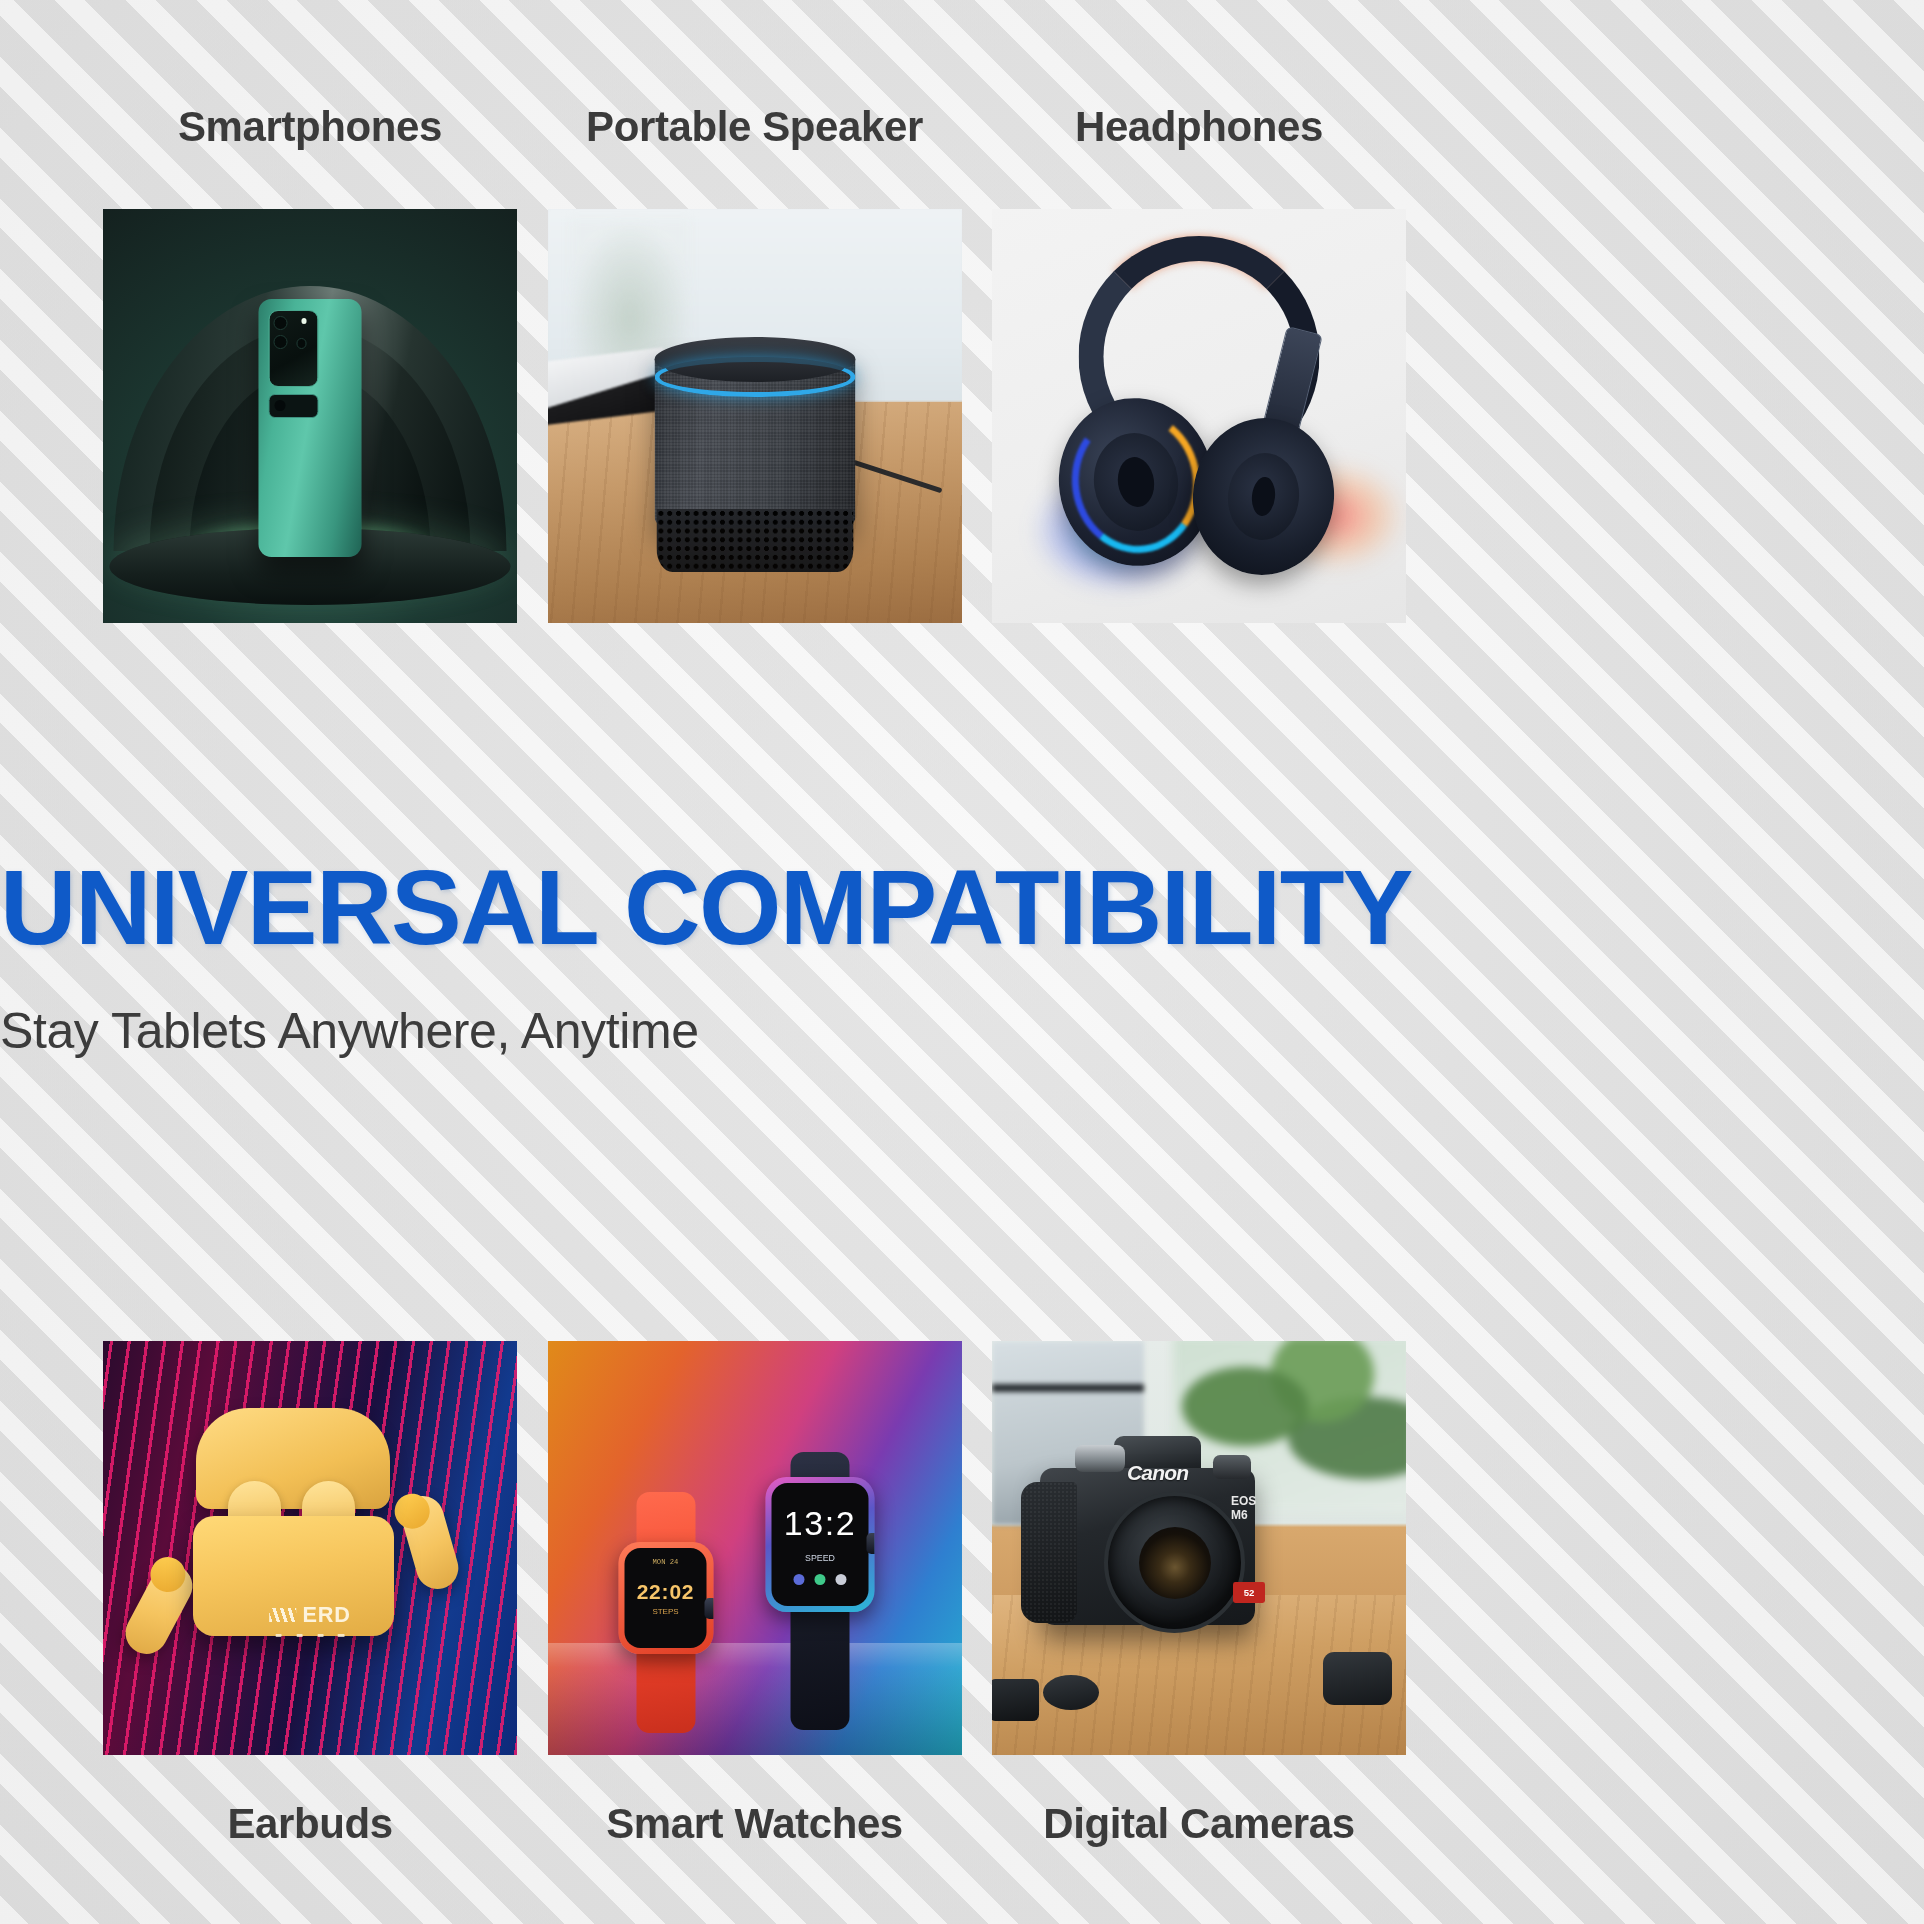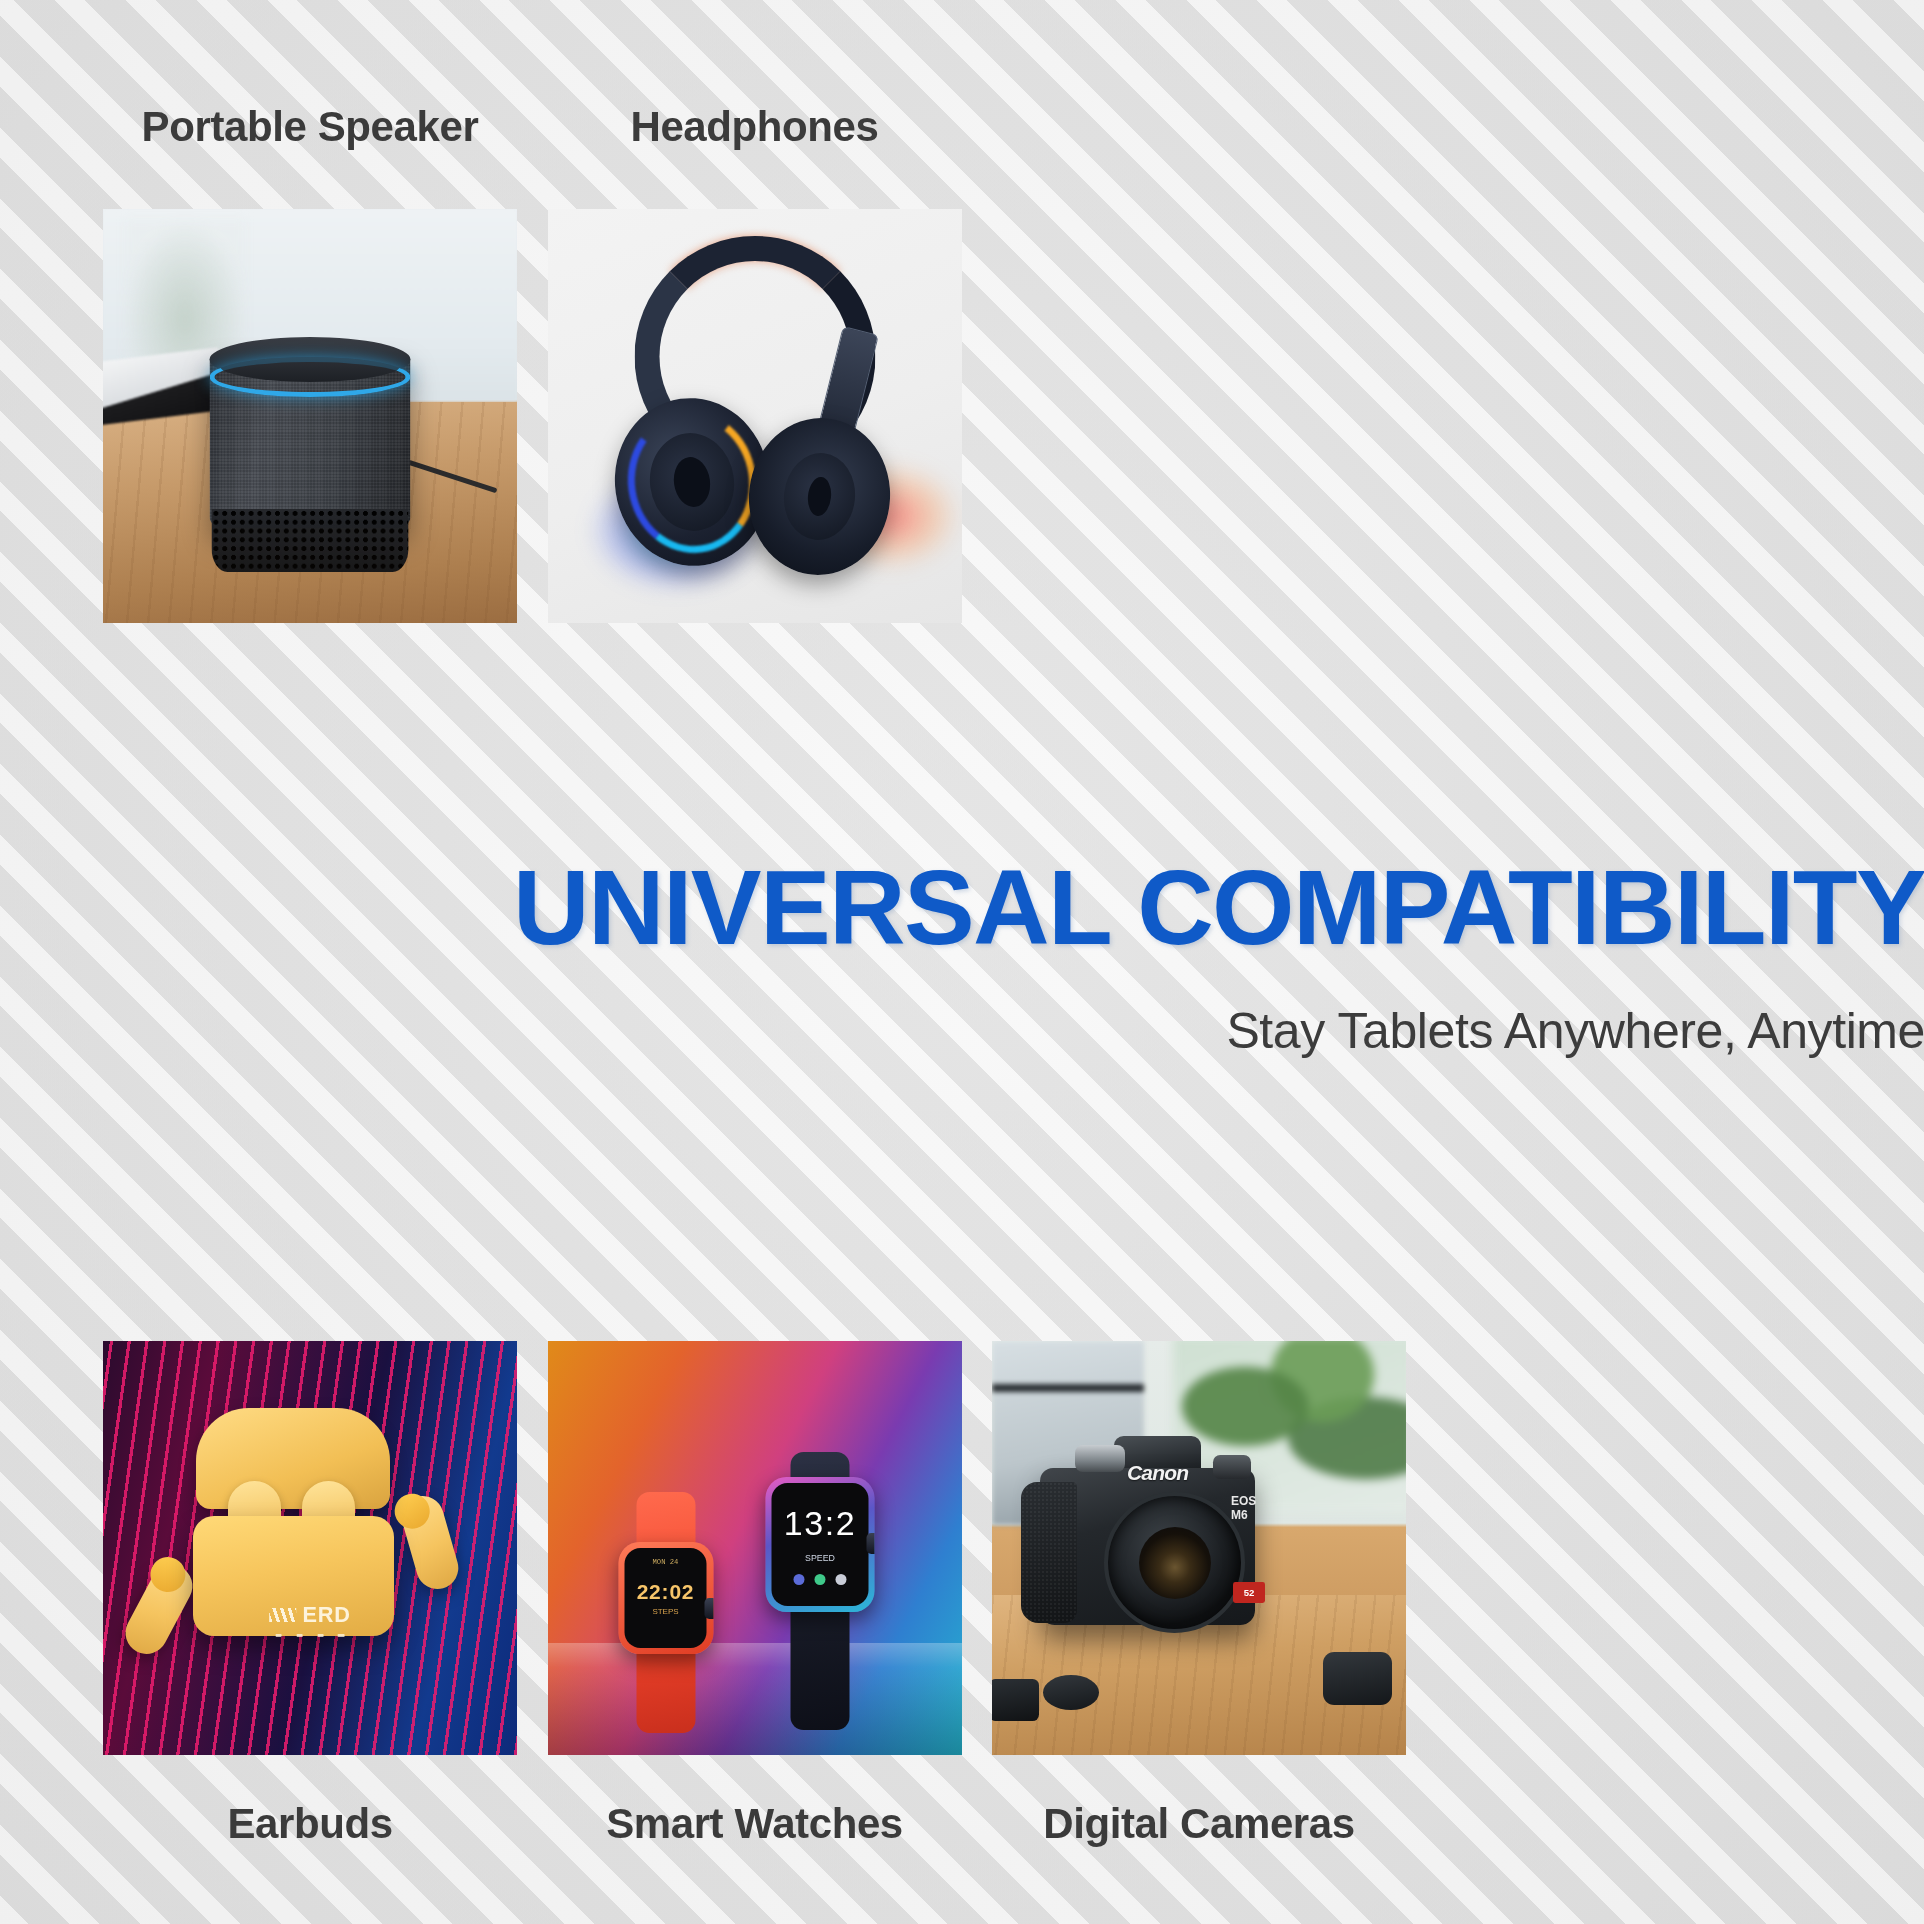"Smartphones" div.cell { html: none -> <div> <div>Smartphones</div> <div> <div></div> <div></div> <div></div> <div></div> <div></div> <div> <div> <div></div> <div></div> <div></div> <div></div> </div> <div> <i></i> </div> </div> </div> </div> }
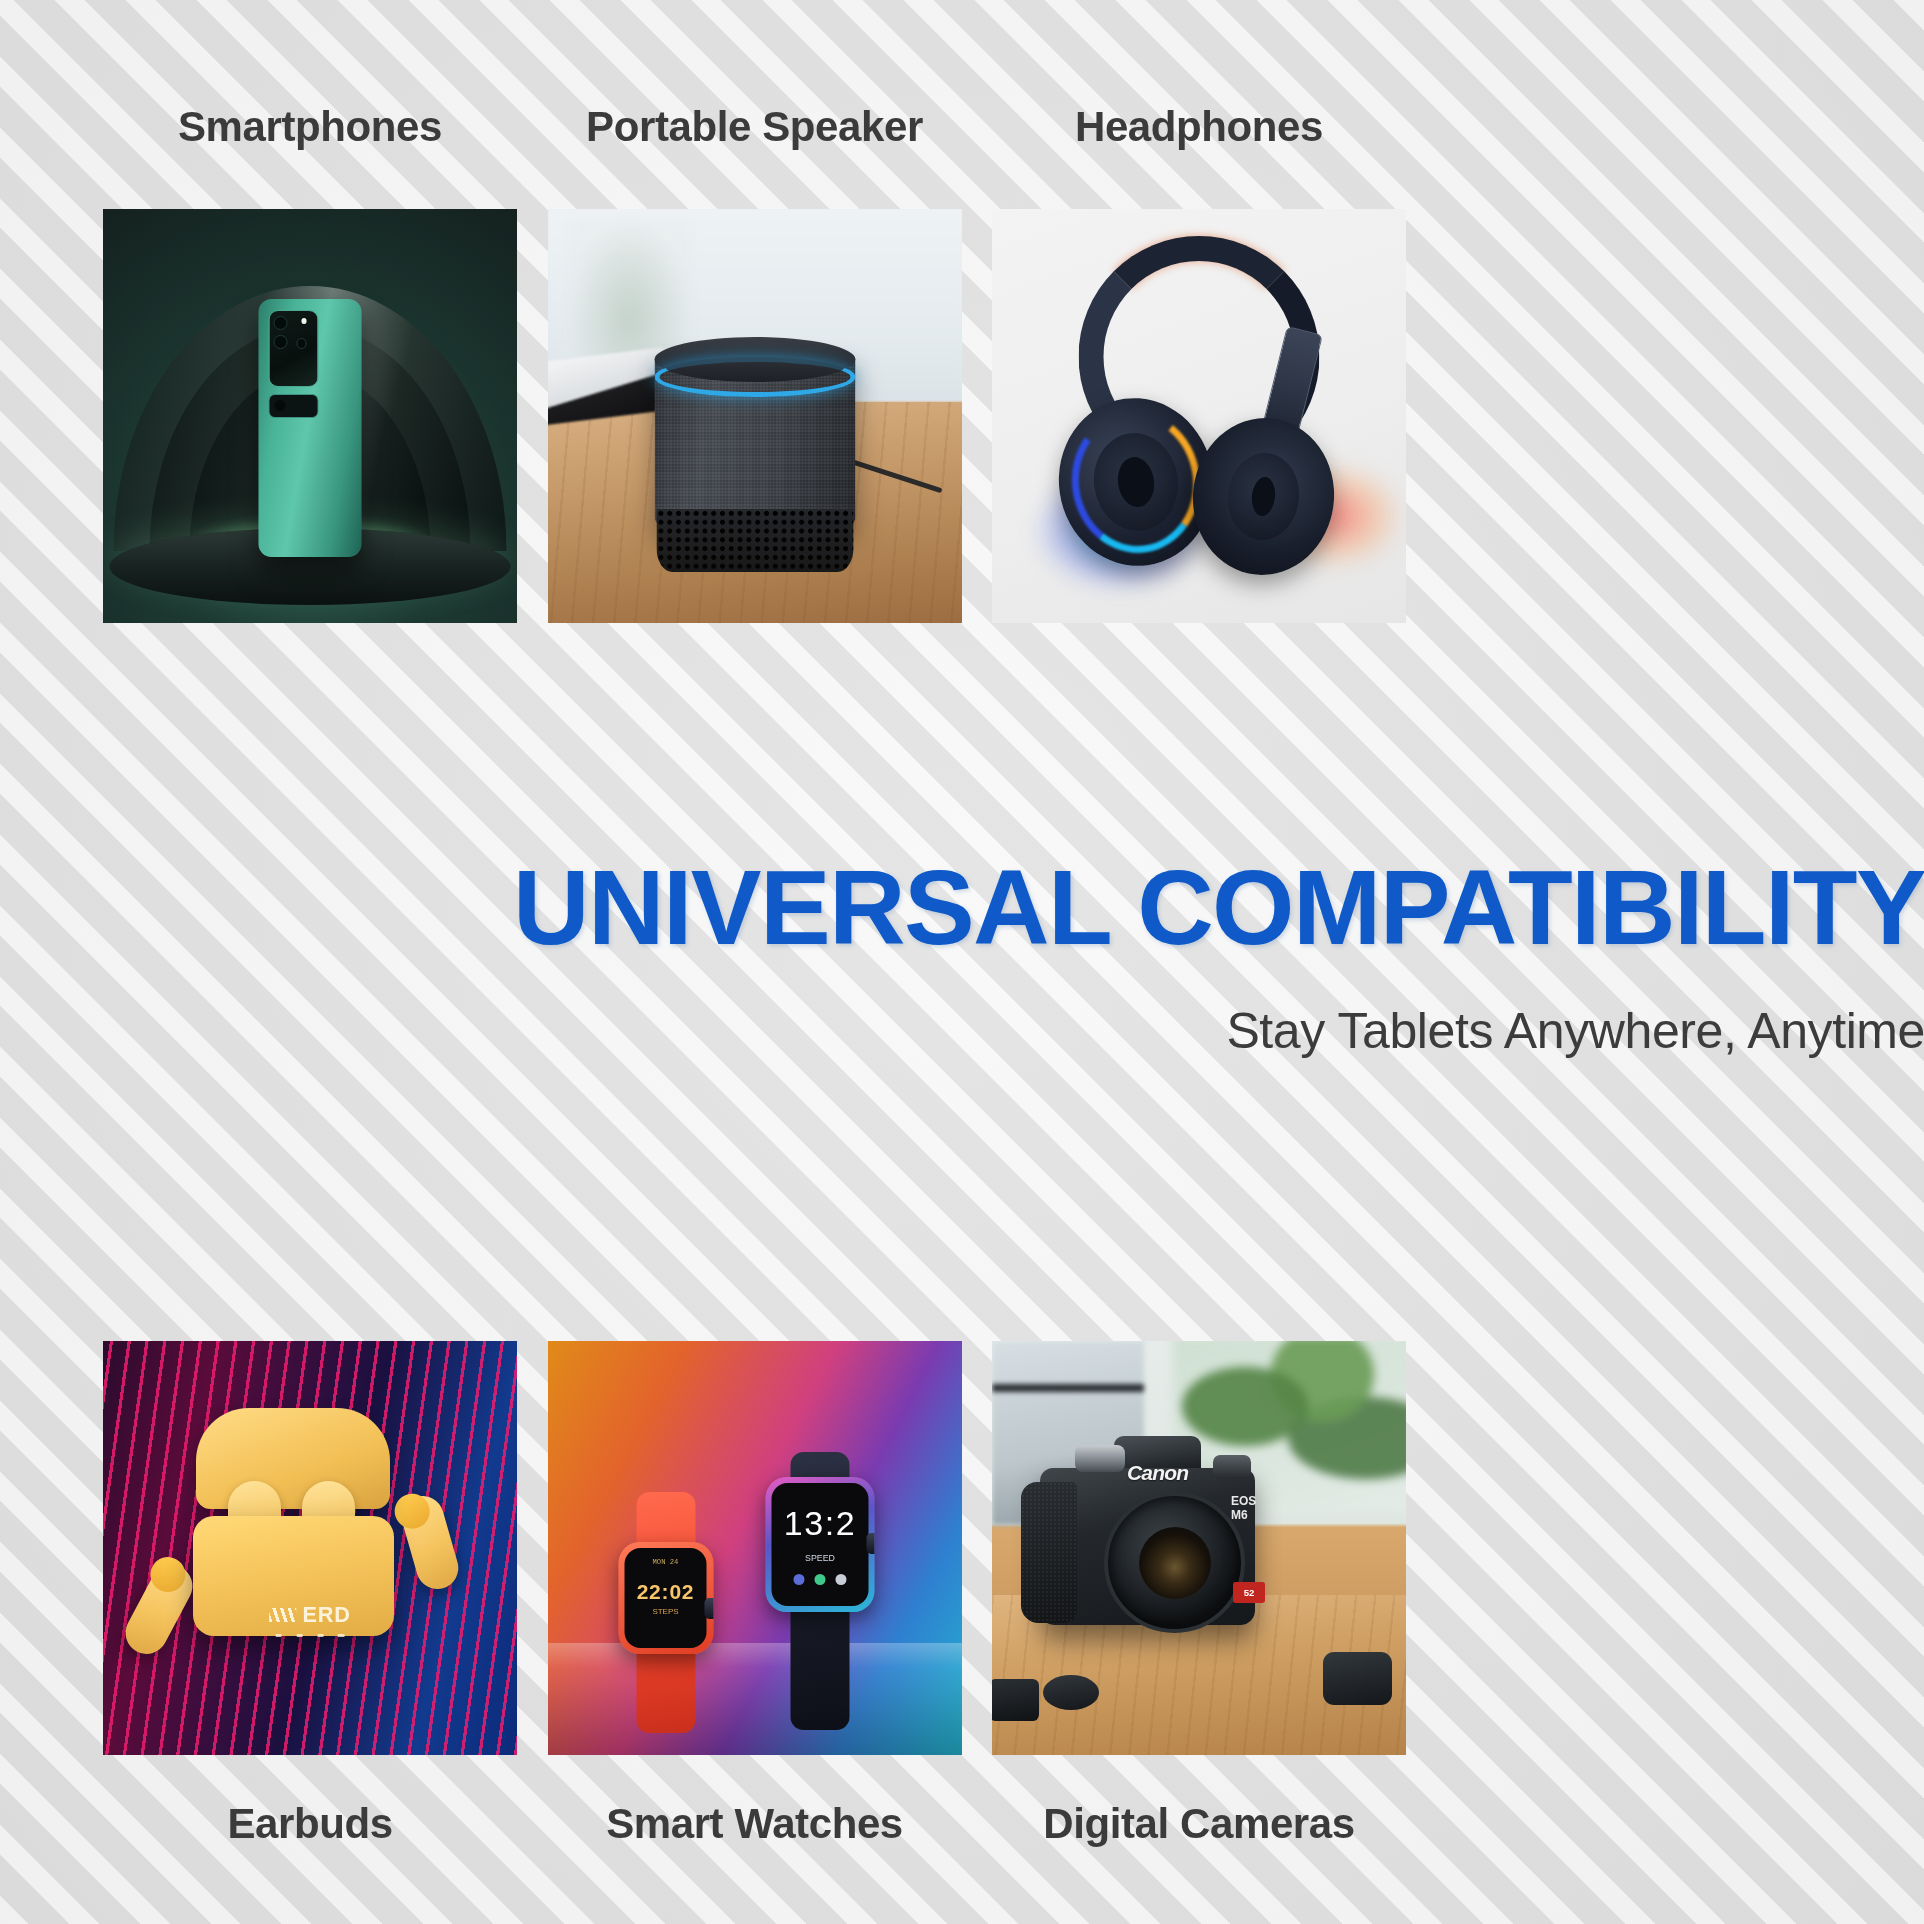"UNIVERSAL COMPATIBILITY" .center-block { text-align: right -> left }
